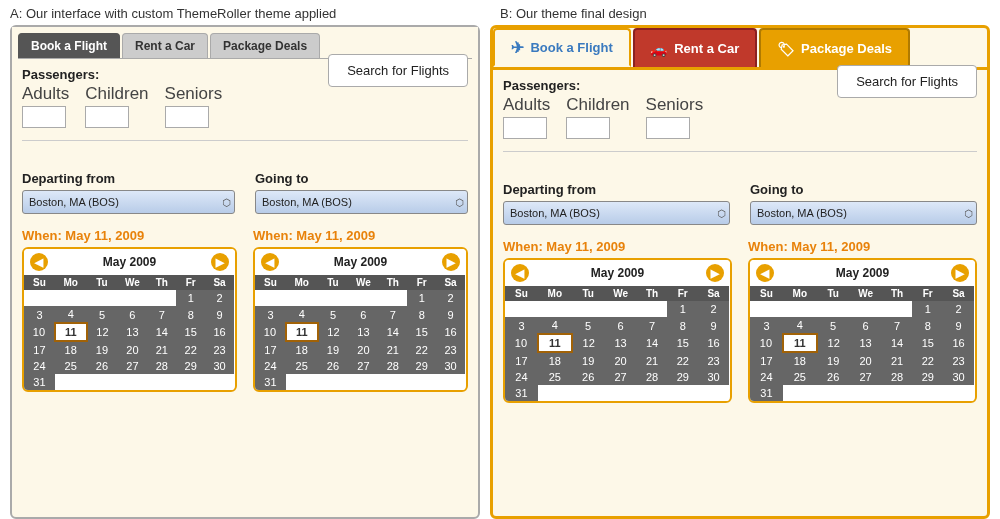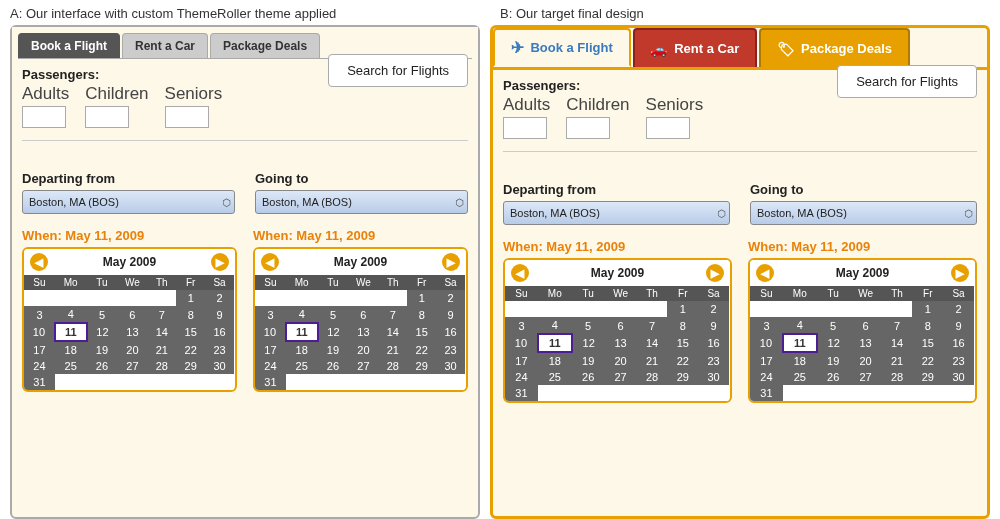"B: Our target final design" div.label-b { text: target -> theme }
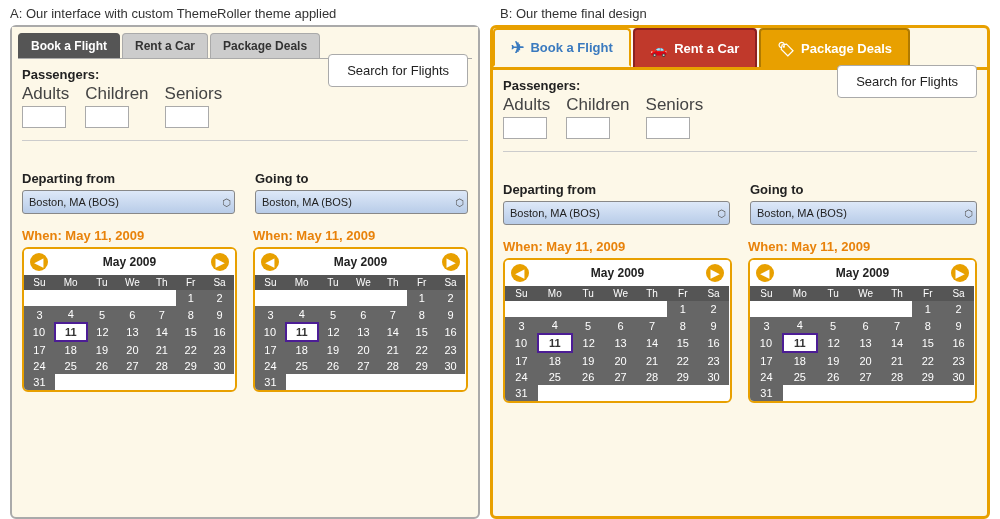"Su" .cal-grid th { font-weight: normal -> bold }
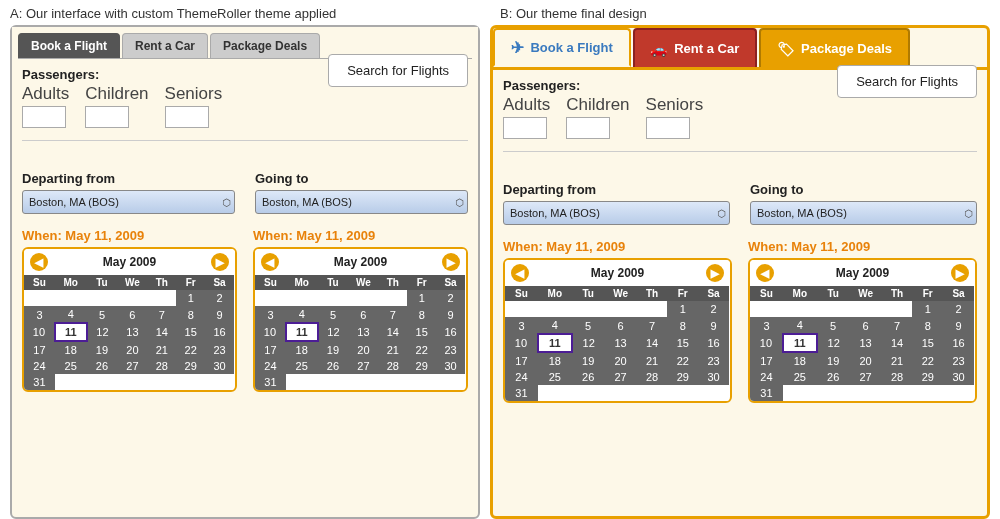"11" .cal-grid td.selected { border: 2px solid #4c1d95 -> 2px solid #a16207 }
